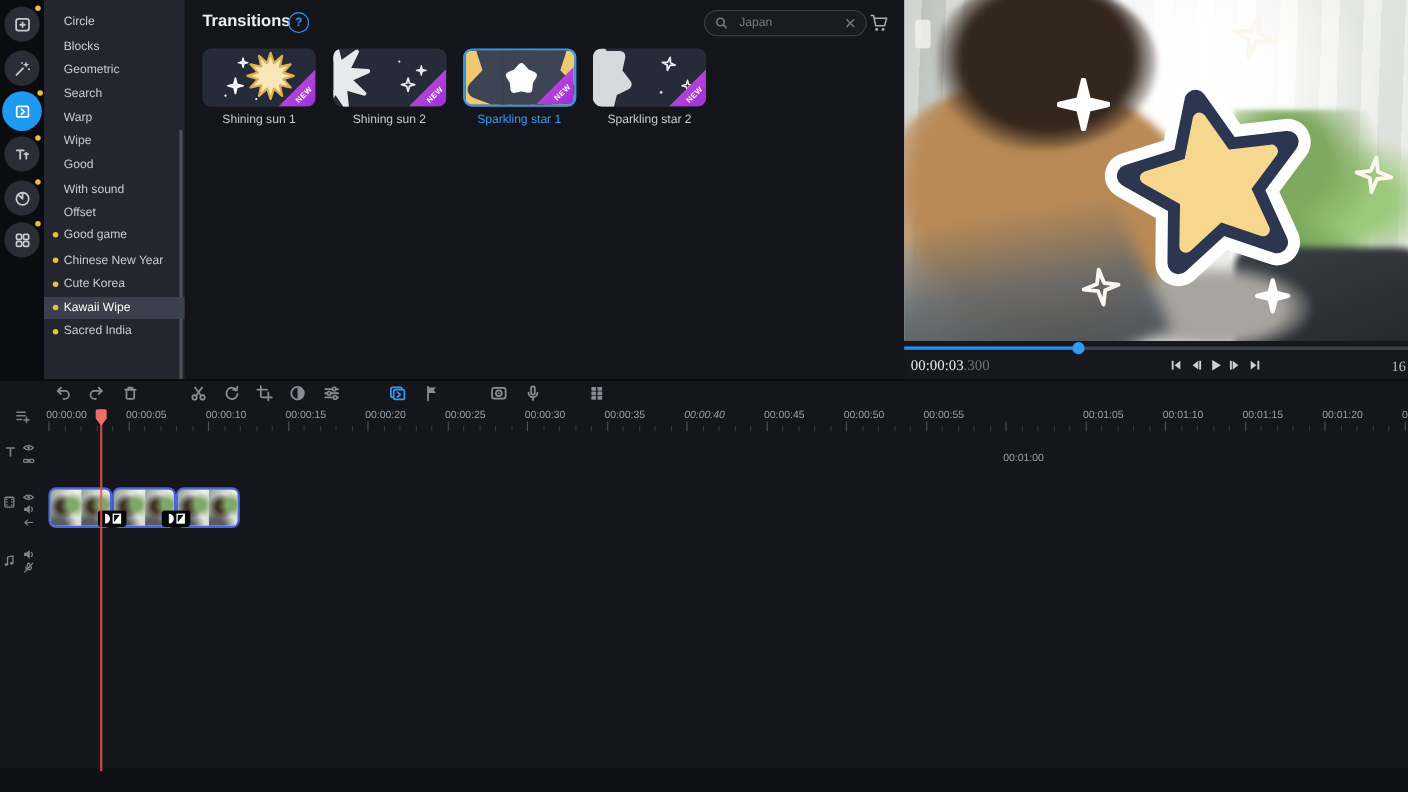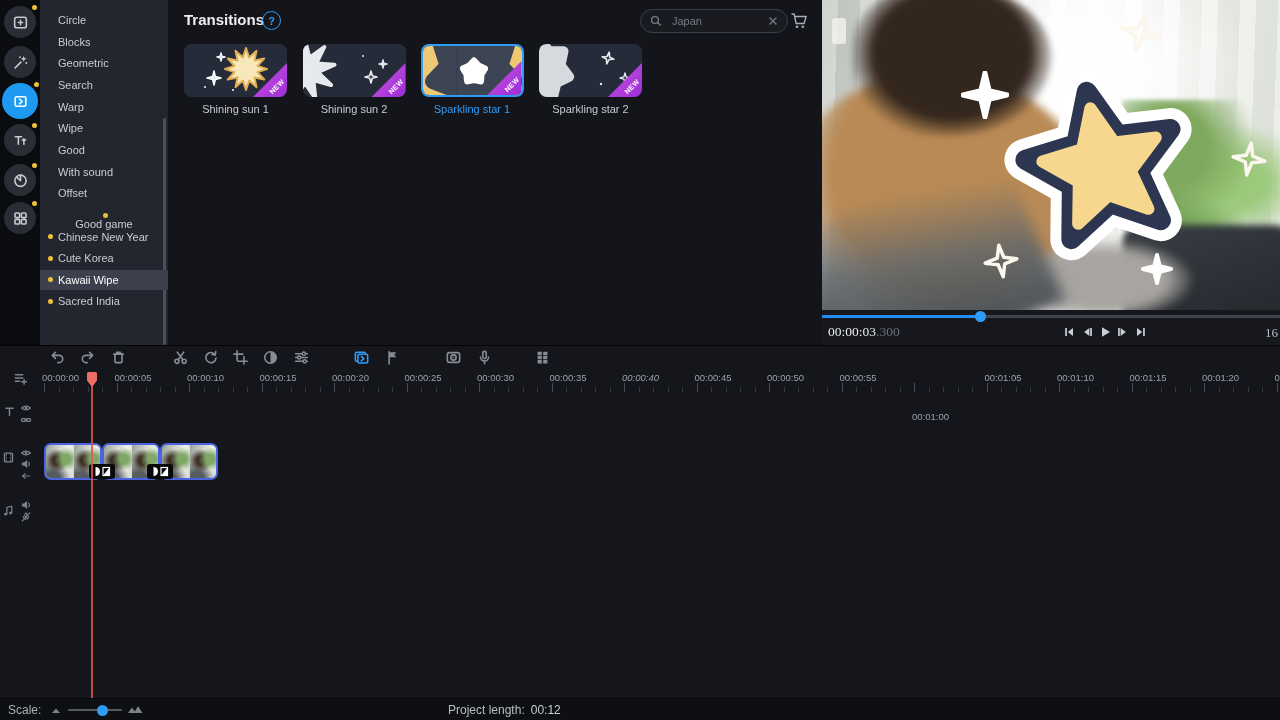"Good game" div.cat-item { flex-direction: column -> none; top: 213px -> 203px }
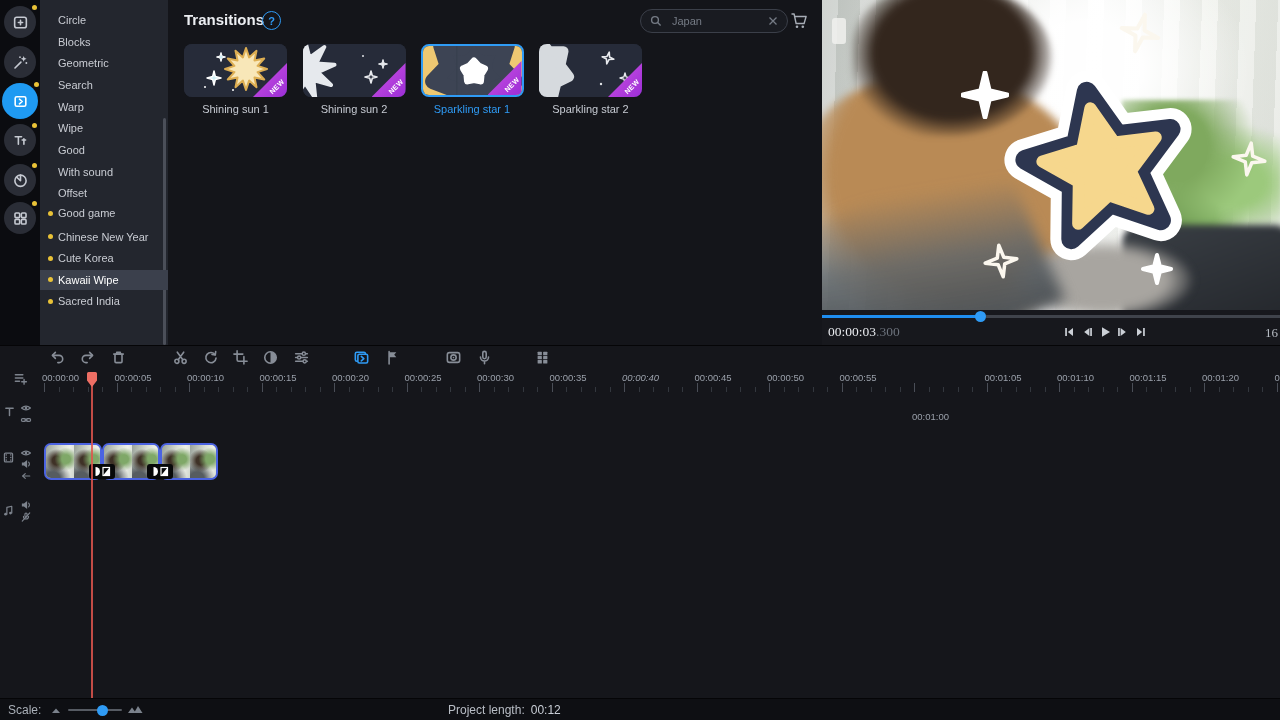"Scale:" div.abs { html: <div> <div>Scale:</div> <svg> <path></path> </svg> <div></div> <div></div> <svg> <path></path> <path></path> </svg> <div><span>Project length:</span><b>00:12</b></div> </div> -> none }
